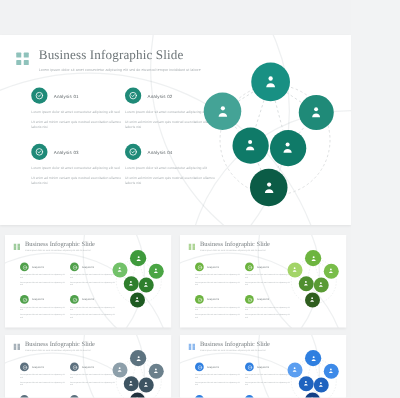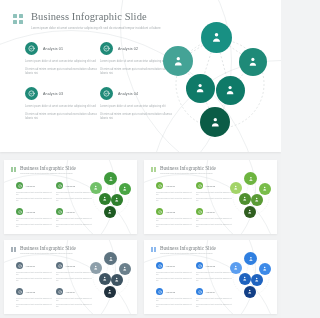"Business Infographic Slide" .slide { margin-top: none -> 28px }
